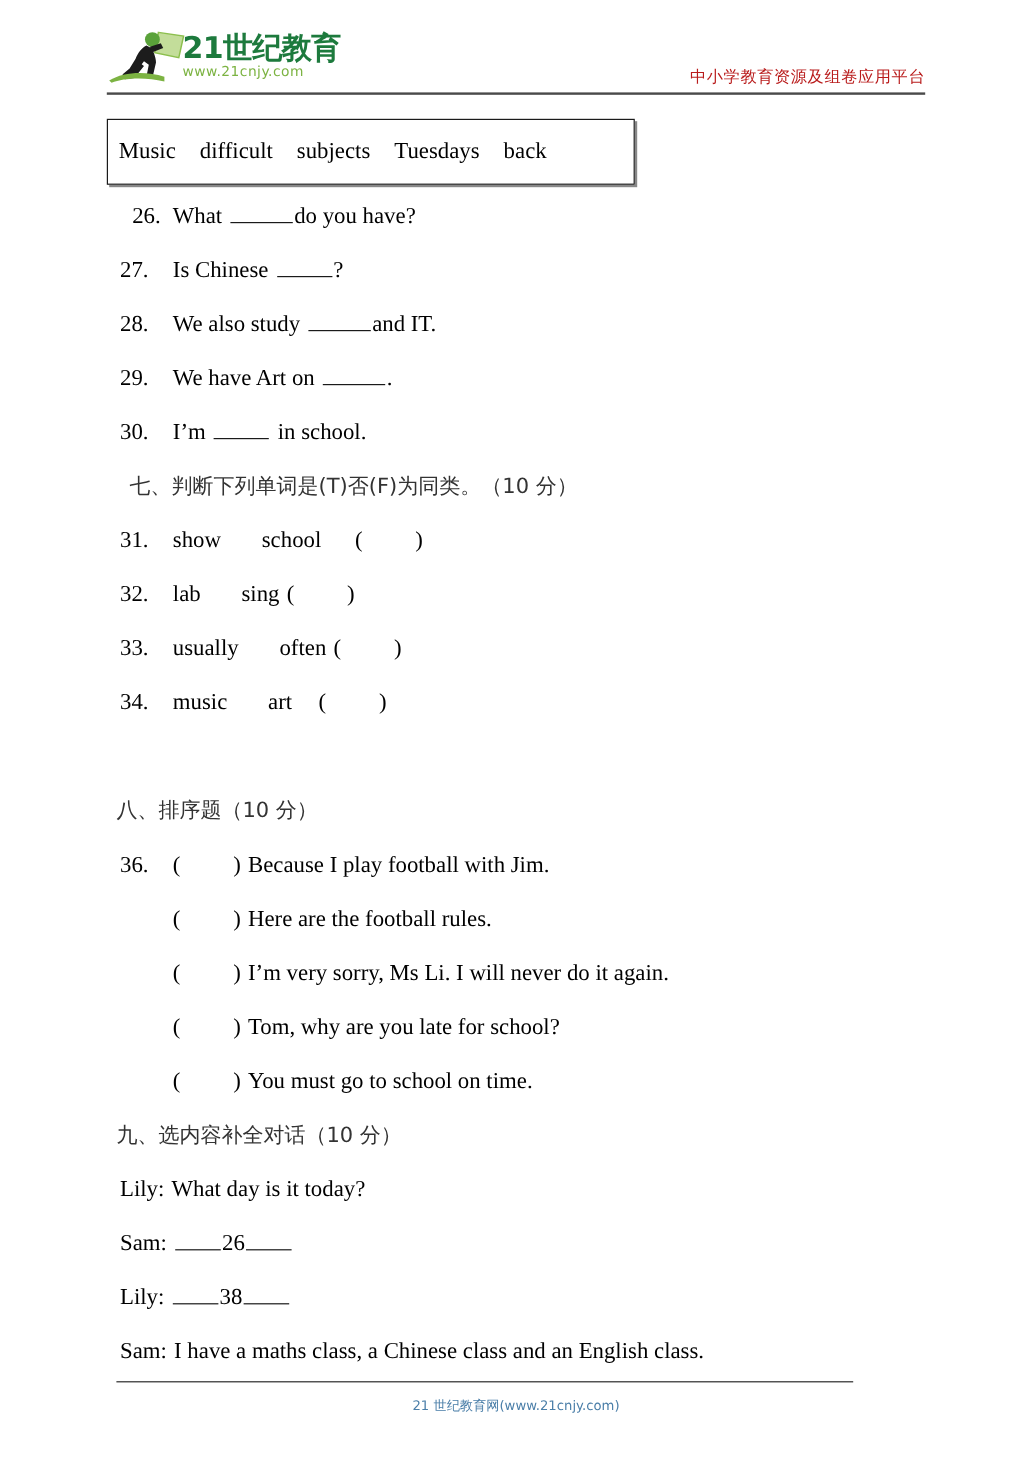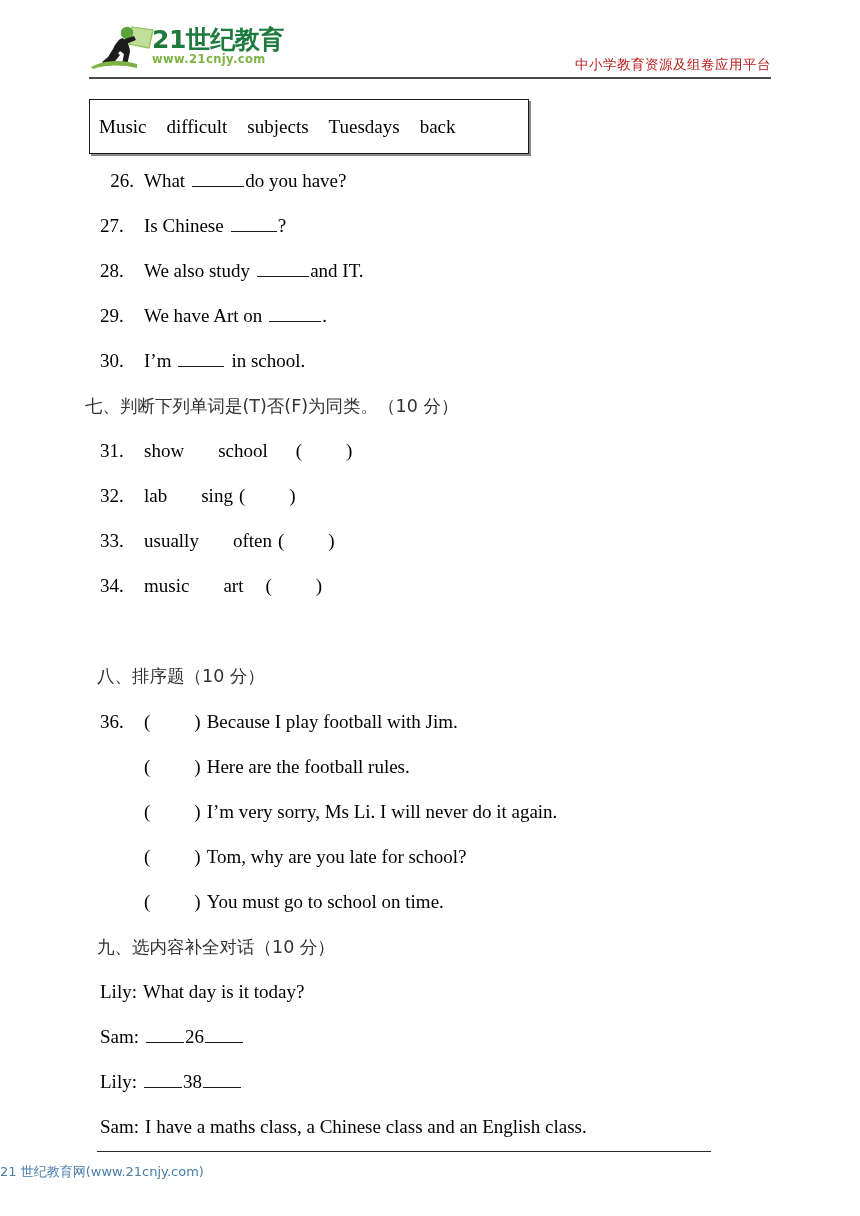"www.21cnjy.com" .logo-text-url { font-weight: bold -> normal }
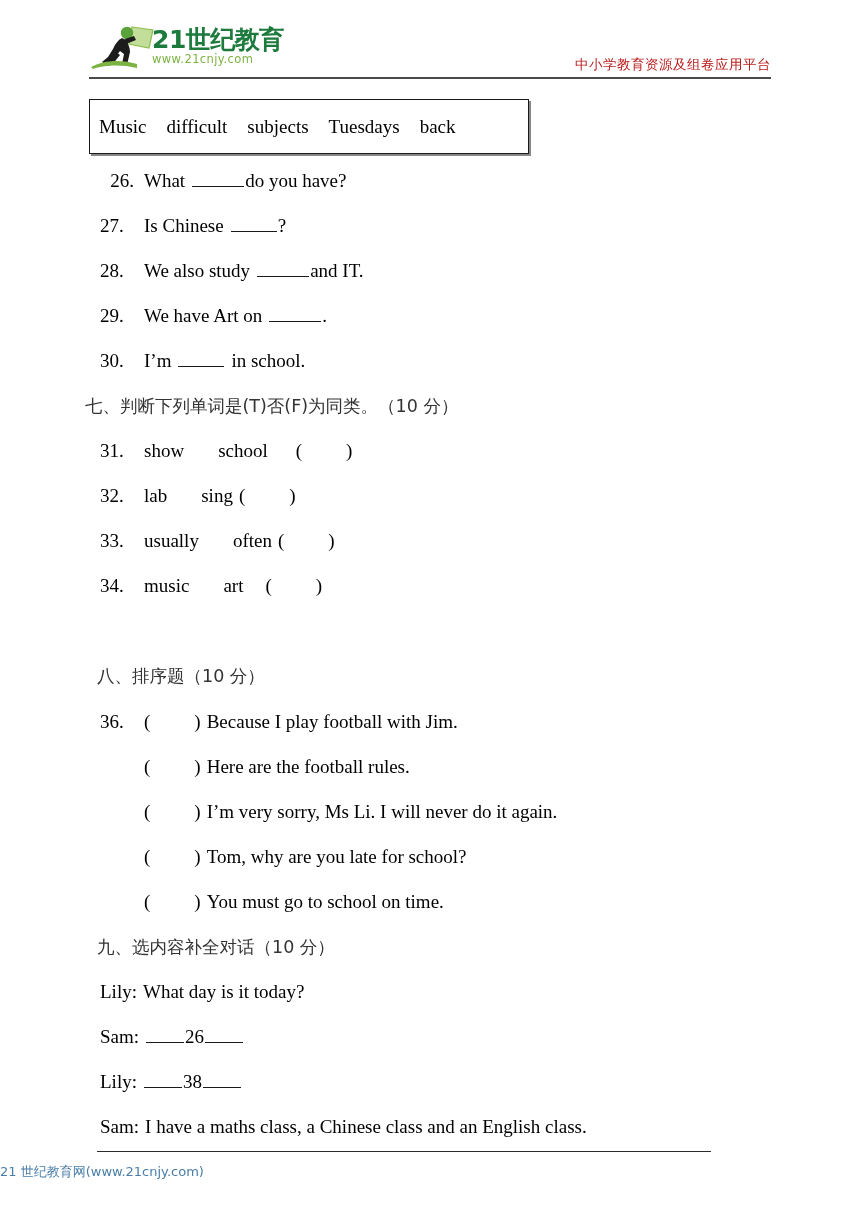"七、判断下列单词是(T)否(F)为同类。（10 分）" div.line { left: 85px -> 108px }
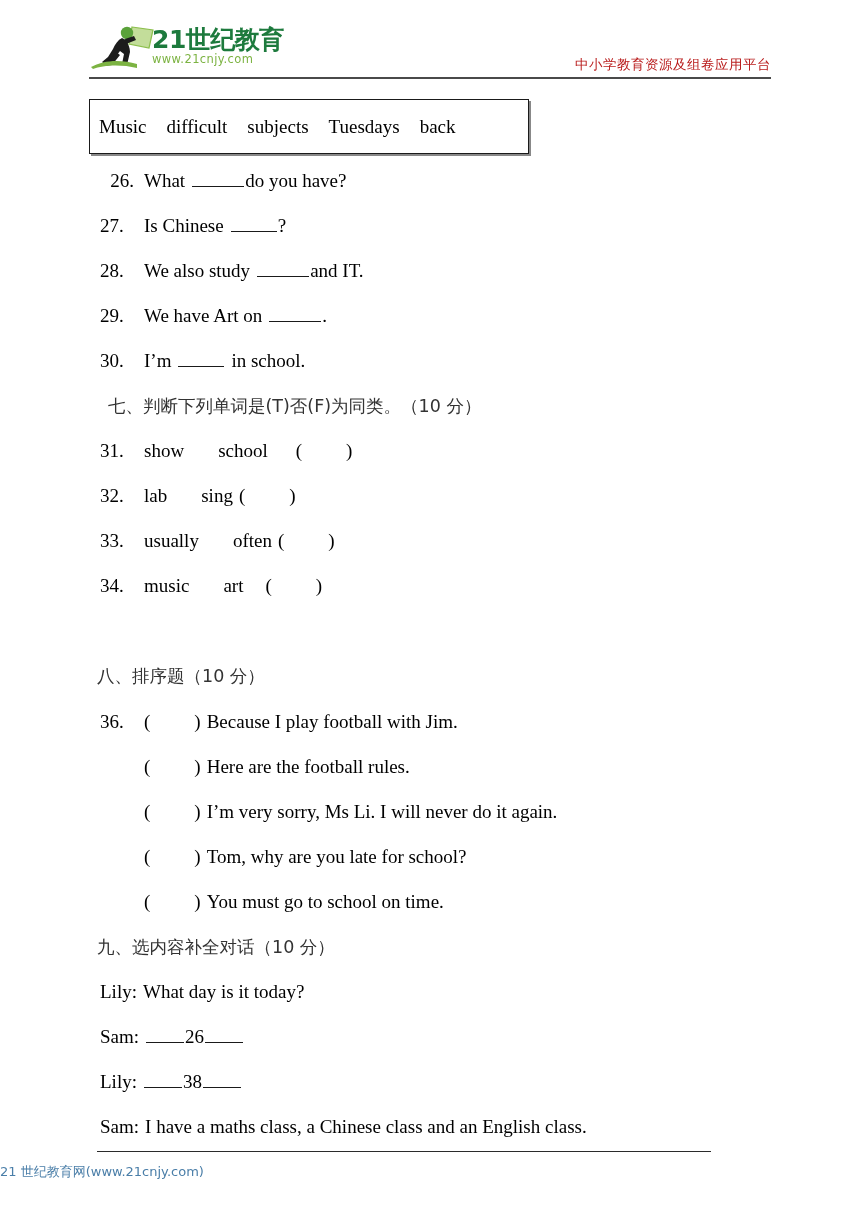"21 世纪教育网(www.21cnjy.com)" .footer-text { font-size: 13px -> 11px; text-align: left -> center }
